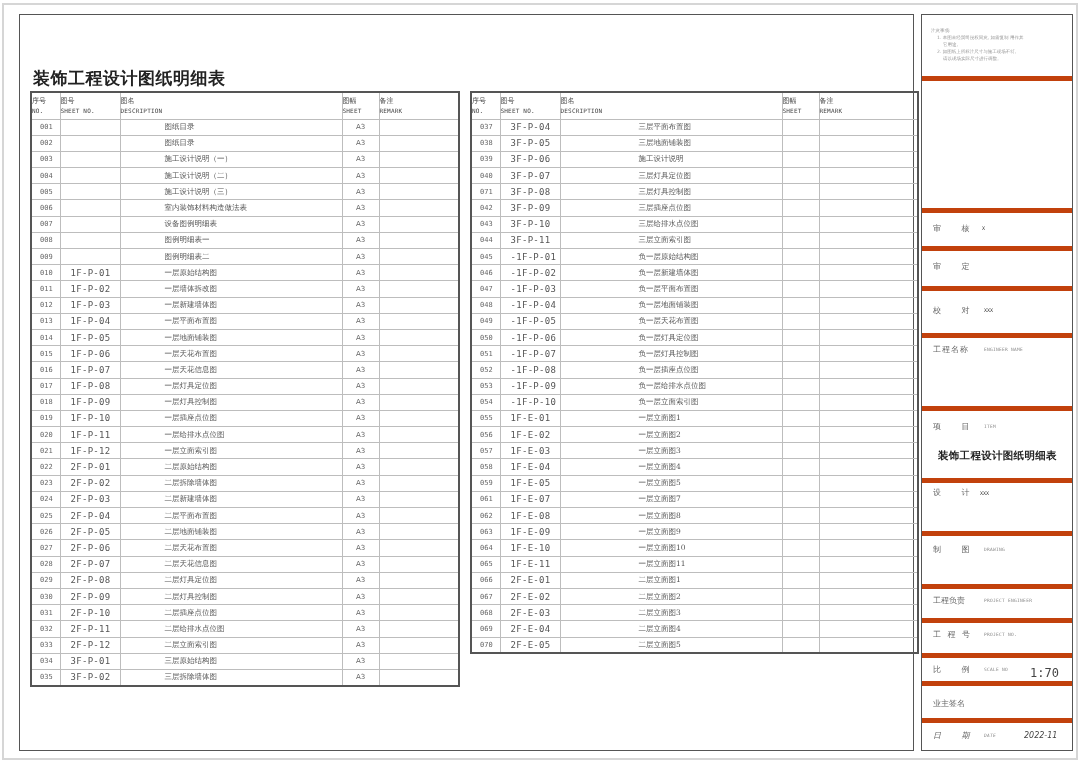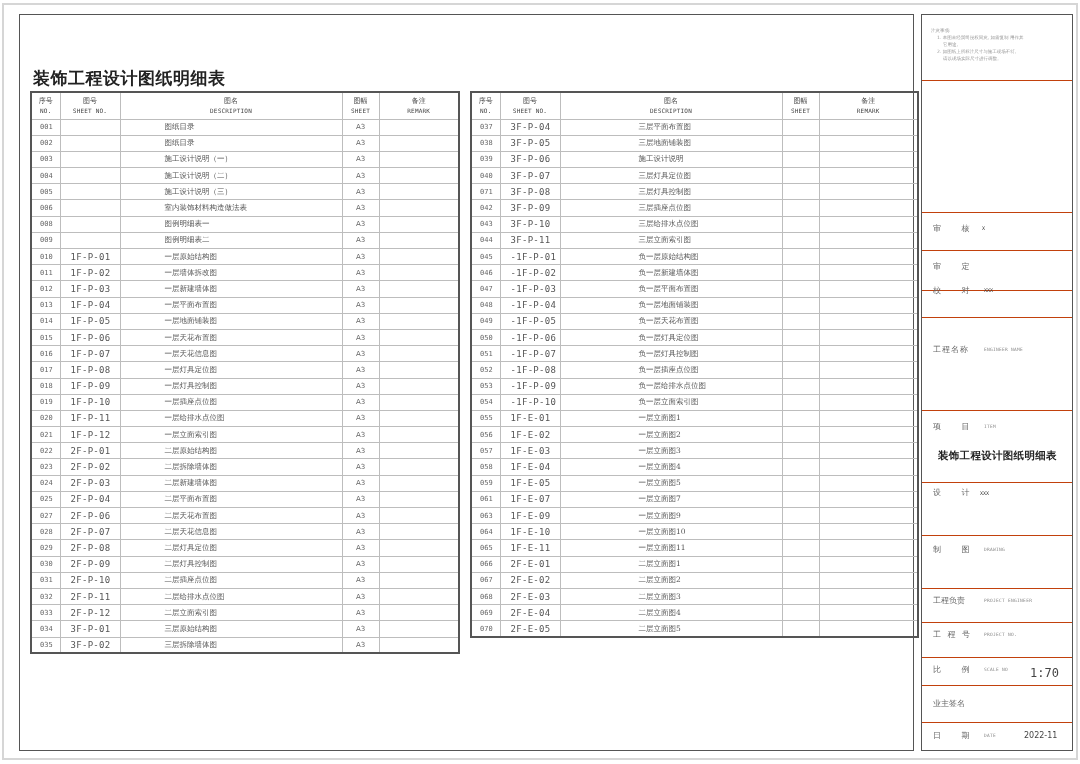"序号" .tbl th { text-align: center -> left }
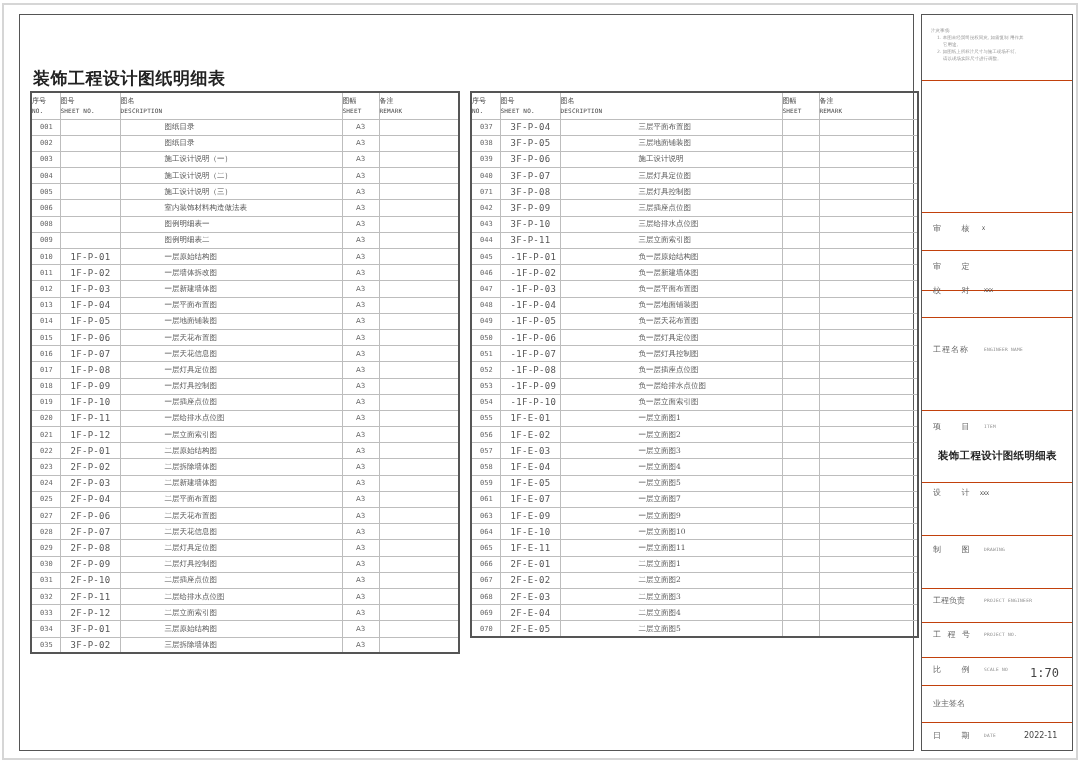"007" tr { html: none -> <tr> <td>007</td> <td></td> <td>设备图例明细表</td> <td>A3</td> <td></td> </tr> }
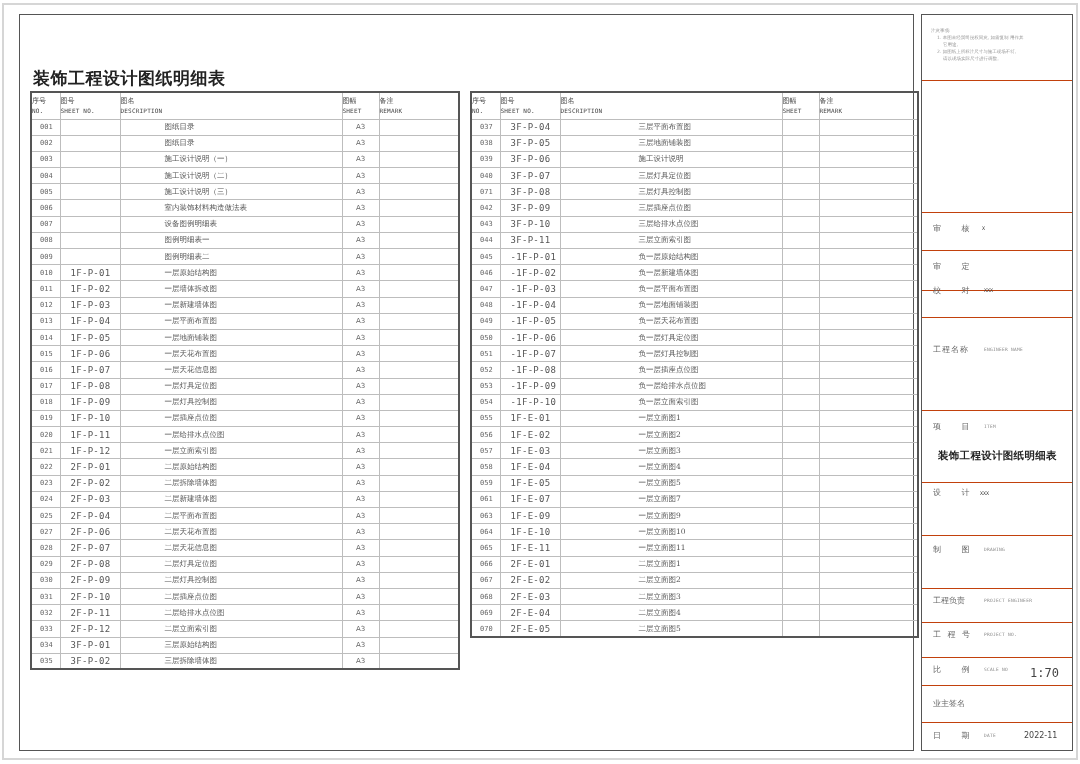"审 核" .tb-row { border-bottom: 1px solid #c2410c -> 5px solid #c2410c }
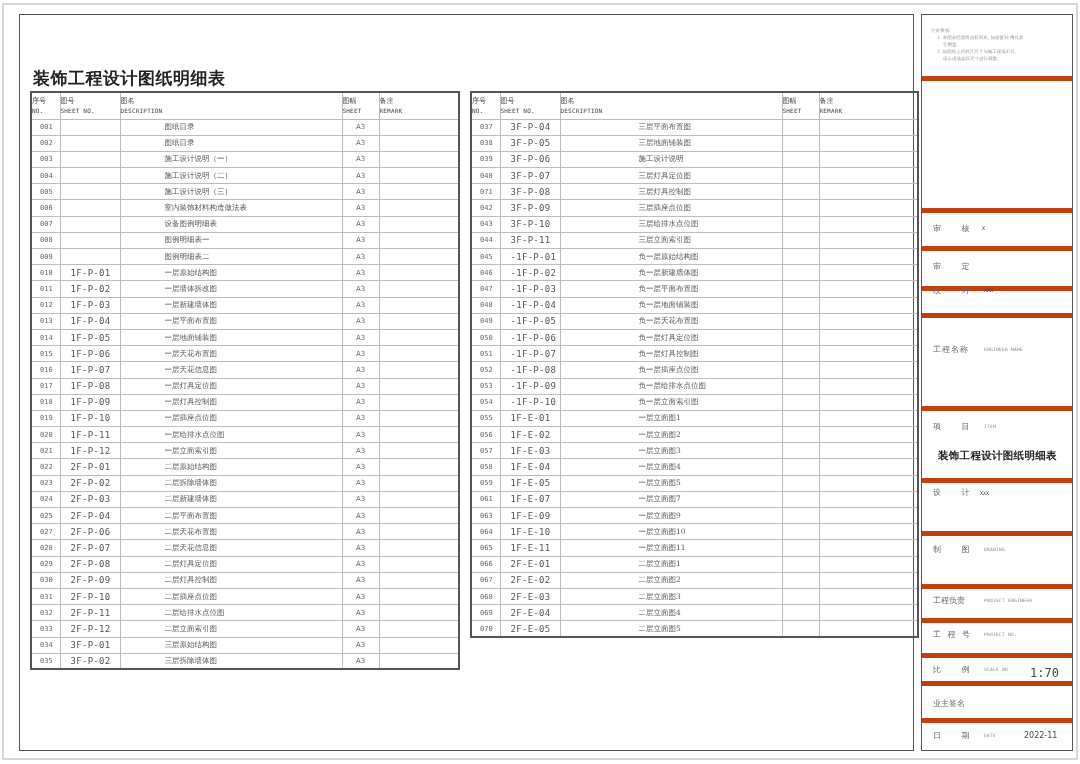"校 对" div.tb-row { top: 260px -> 280px }
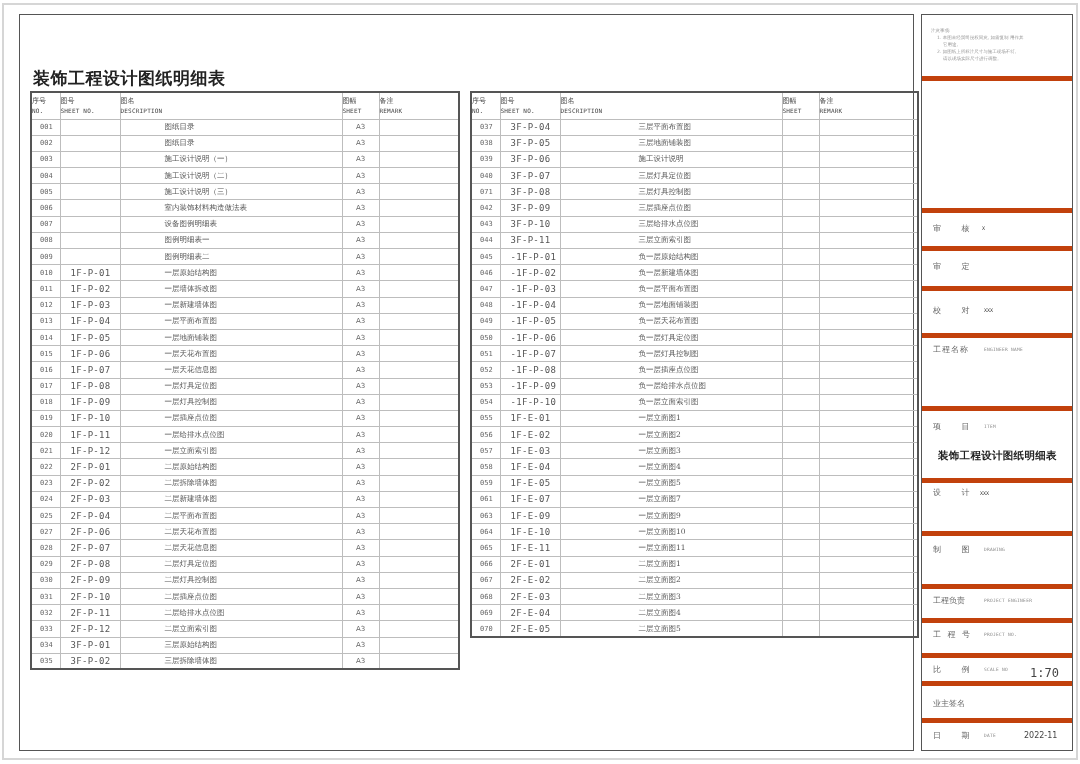"062" tr { html: none -> <tr> <td>062</td> <td>1F-E-08</td> <td>一层立面图8</td> <td></td> <td></td> </tr> }
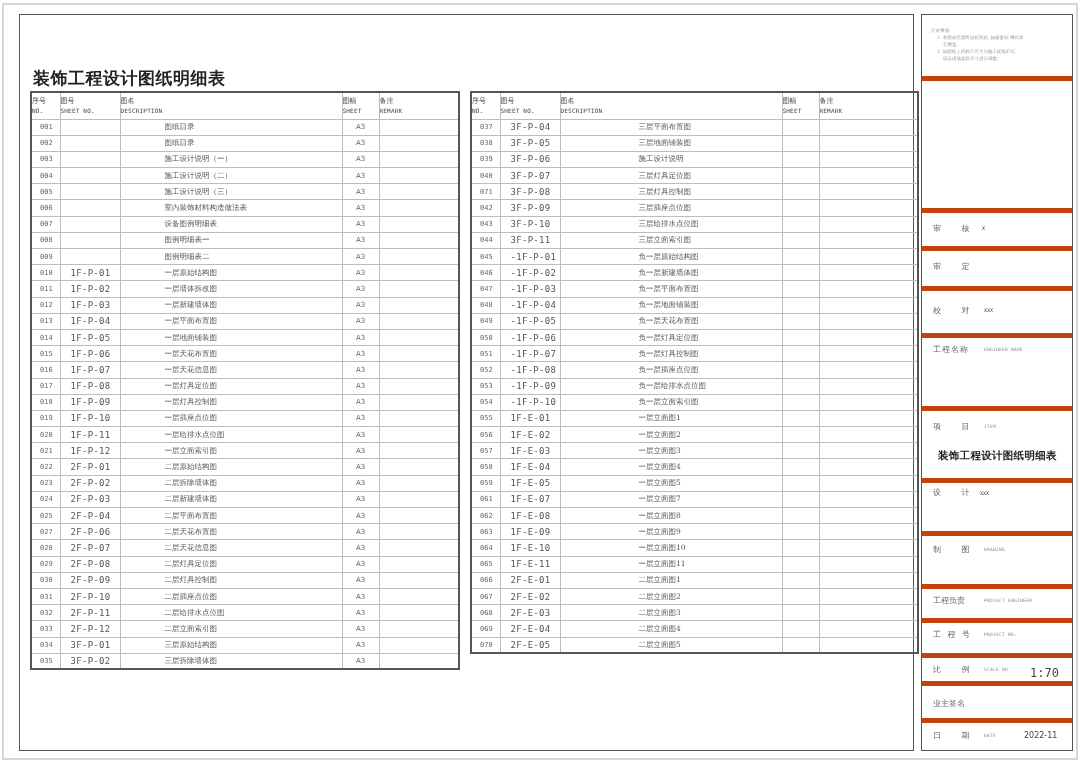"026" tr { html: none -> <tr> <td>026</td> <td>2F-P-05</td> <td>二层地面铺装图</td> <td>A3</td> <td></td> </tr> }
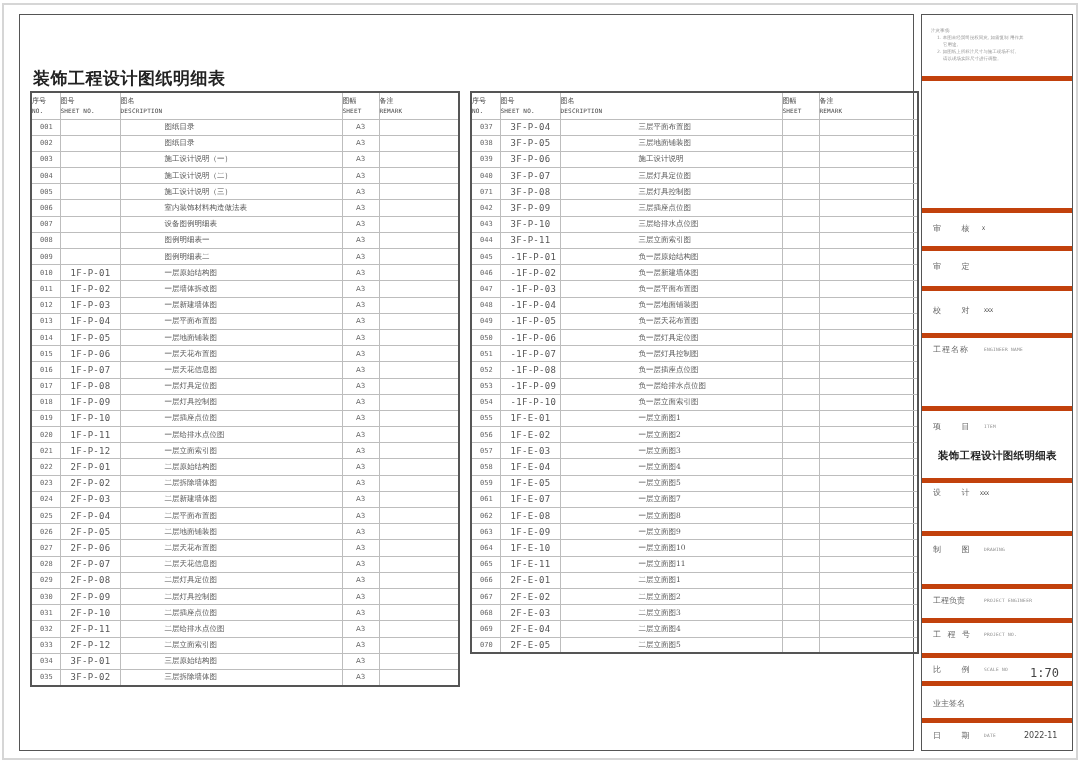"日 期" .tb-row:last-child { font-style: none -> italic }
